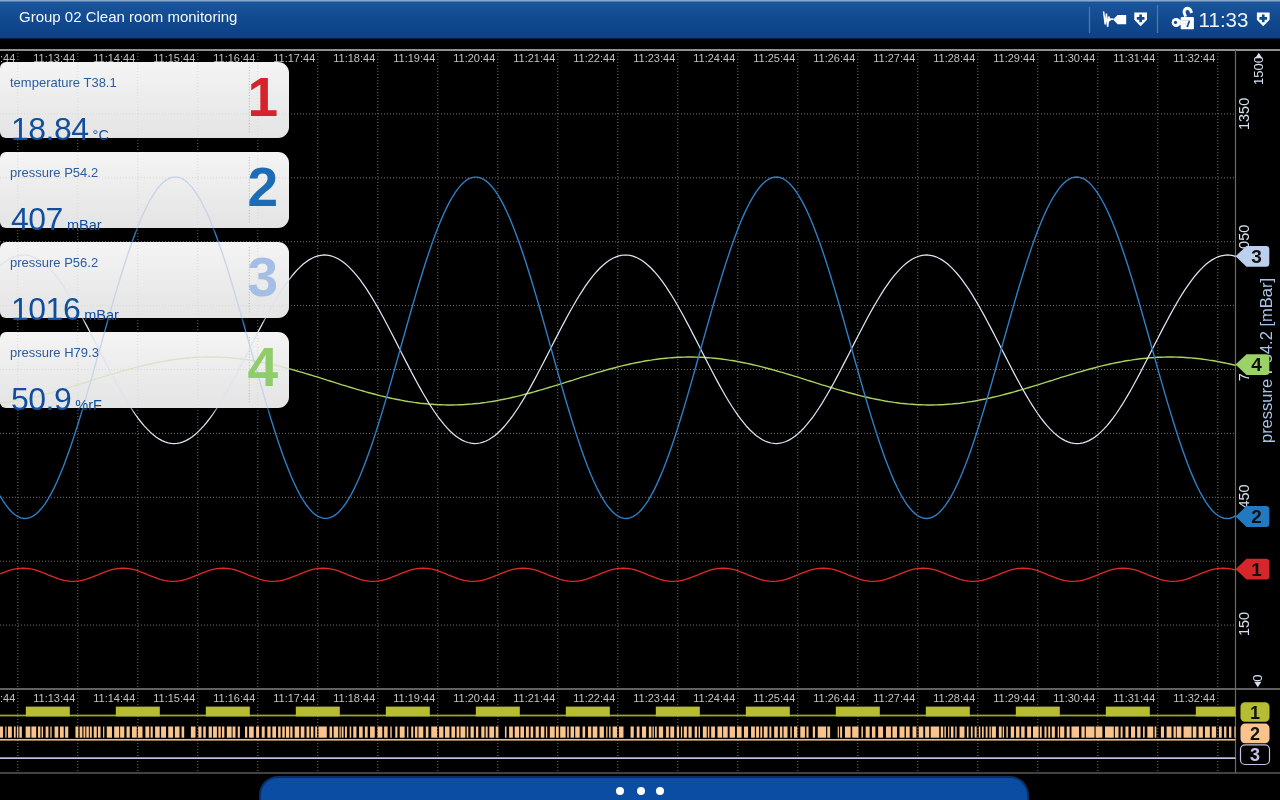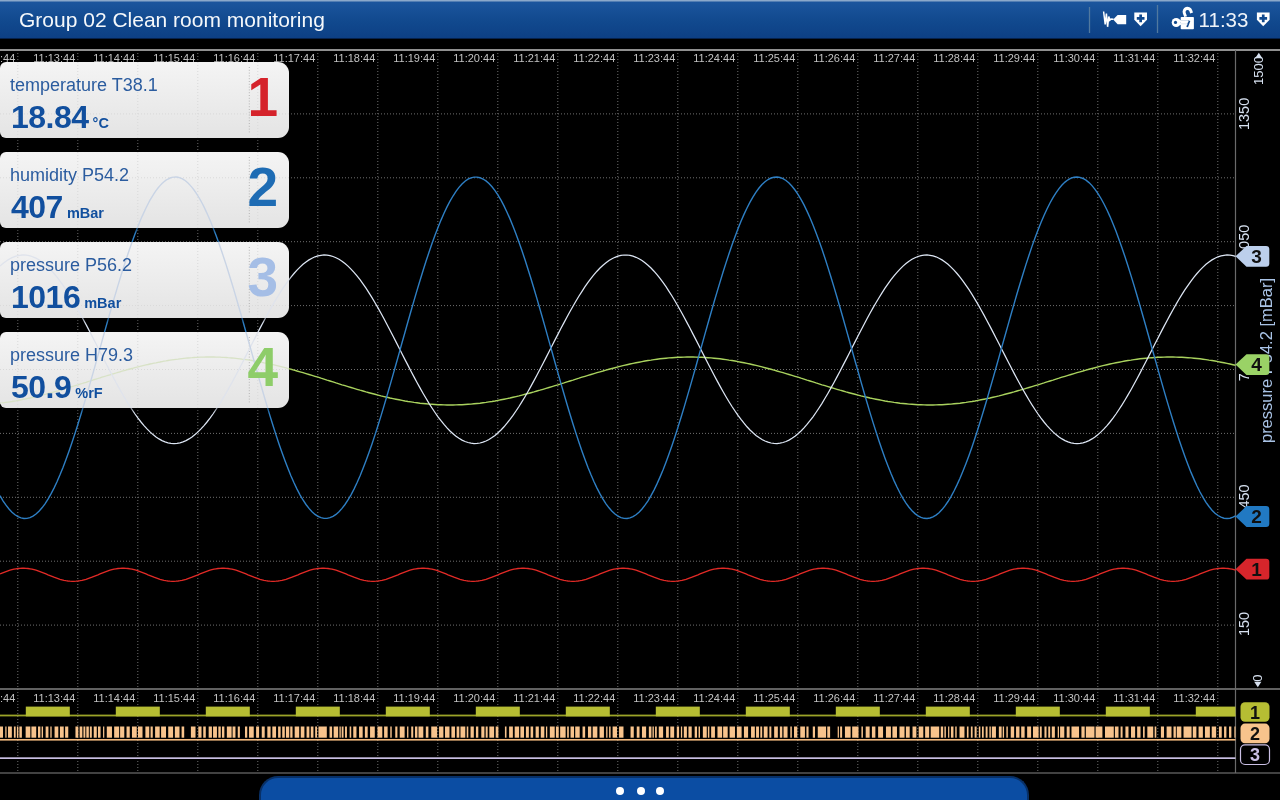"Group 02 Clean room monitoring" #topbar .title { font-size: 21px -> 15px }
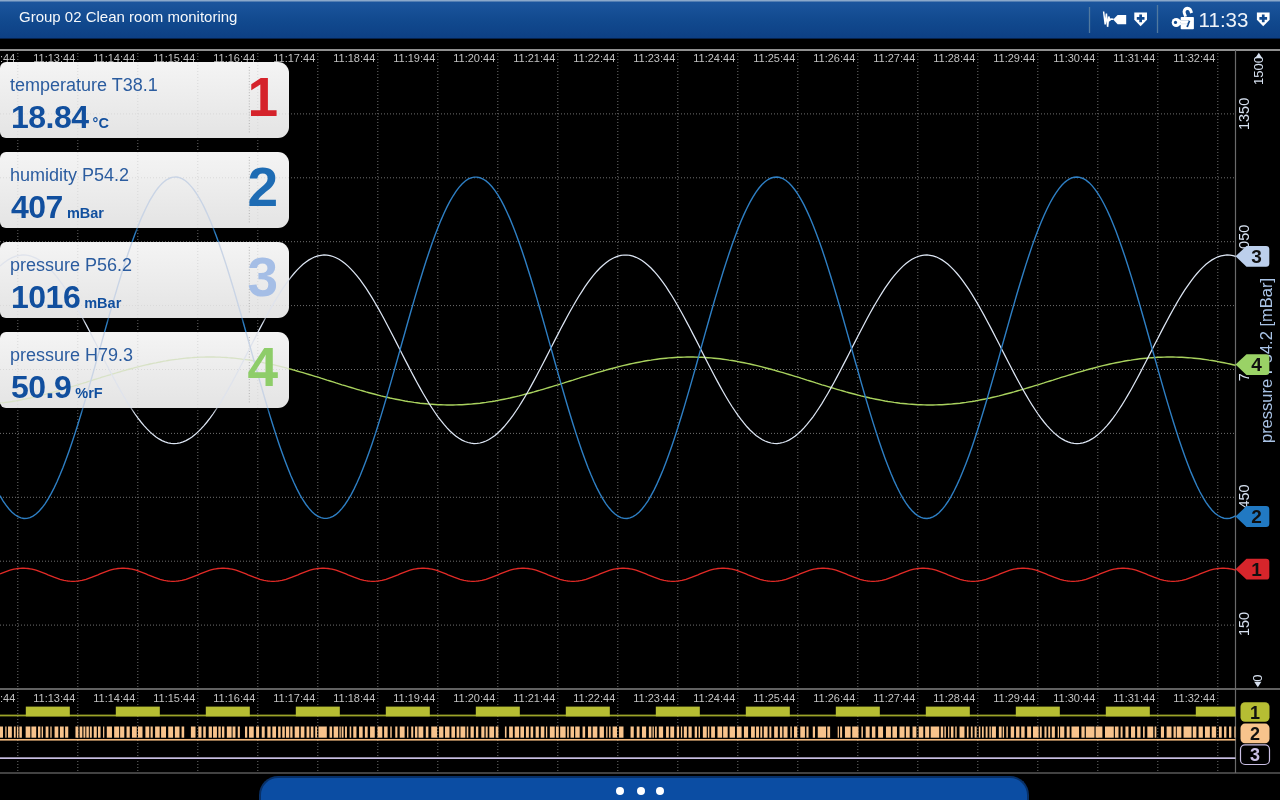"temperature T38.1" .clab { font-size: 18px -> 13px }
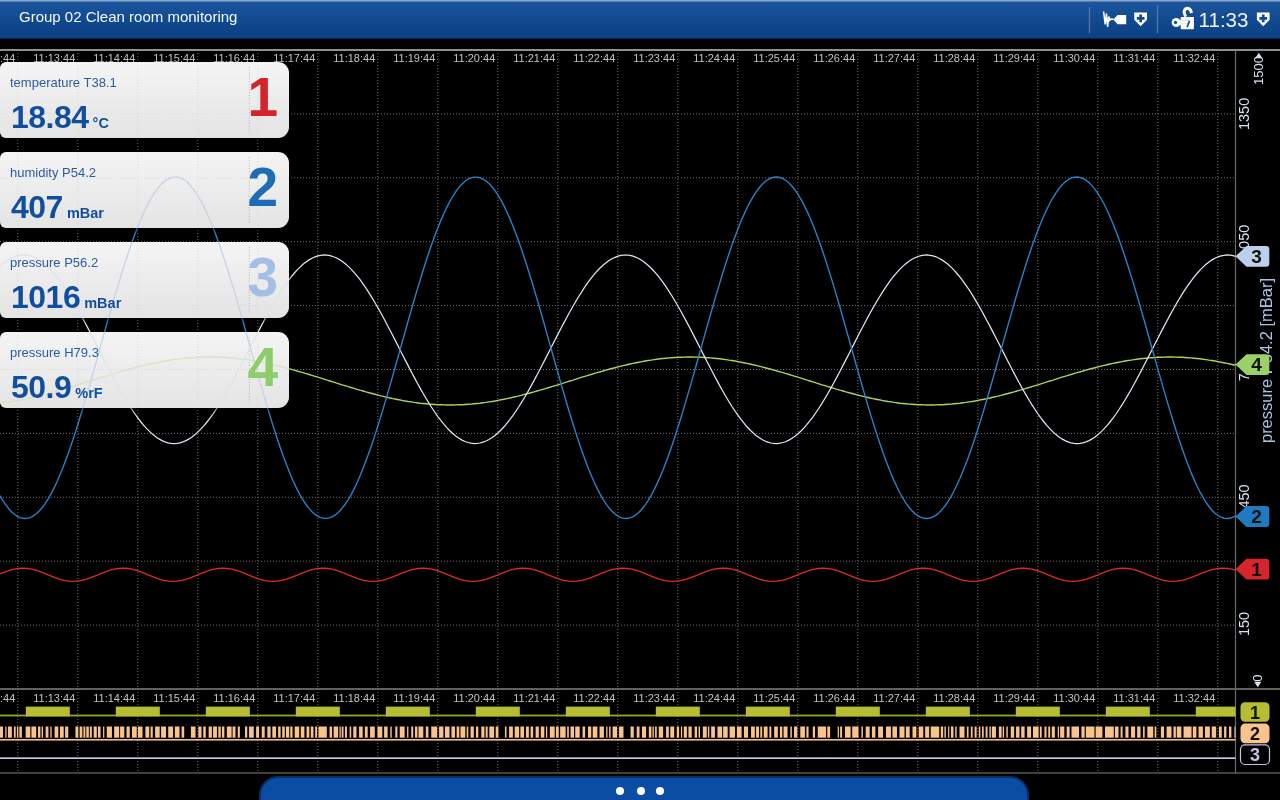"18.84 °C" .cval { font-weight: bold -> normal; top: 37px -> 49px }
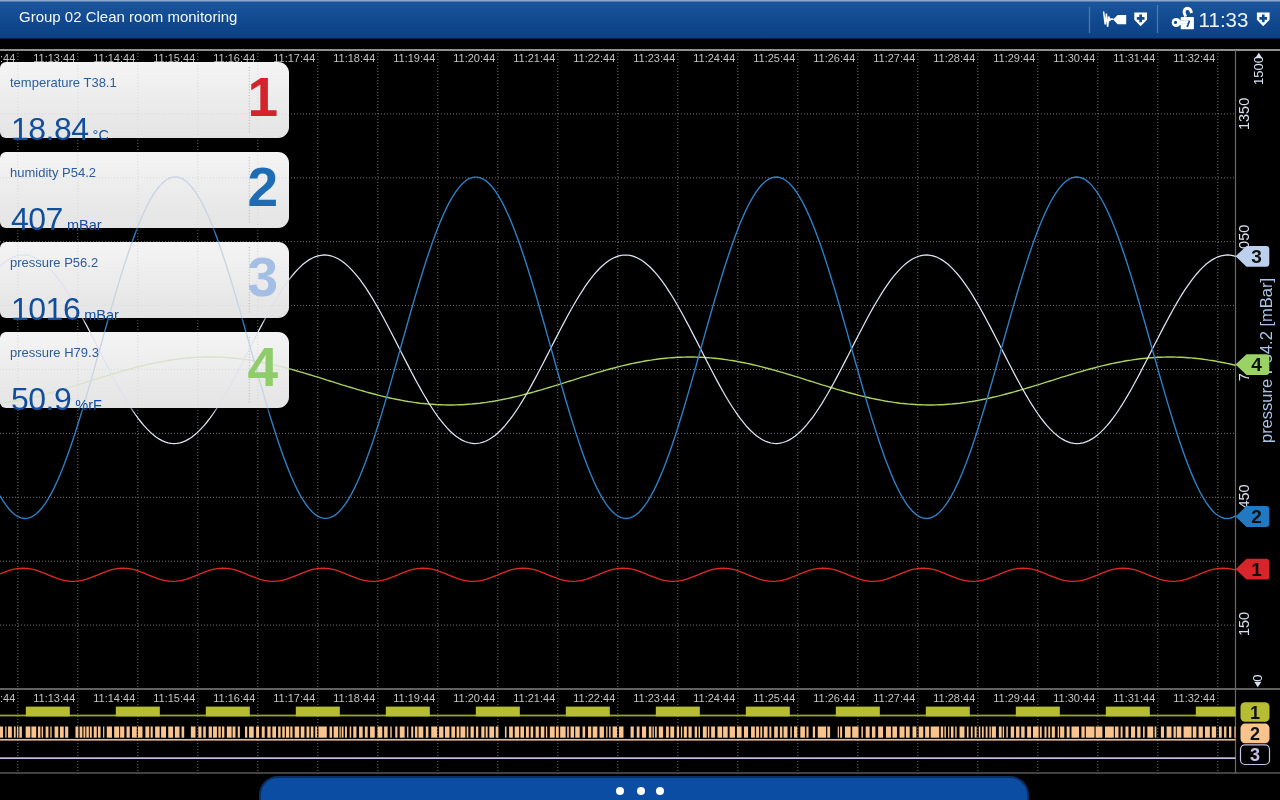"humidity P54.2" div.clab { text: humidity -> pressure }
